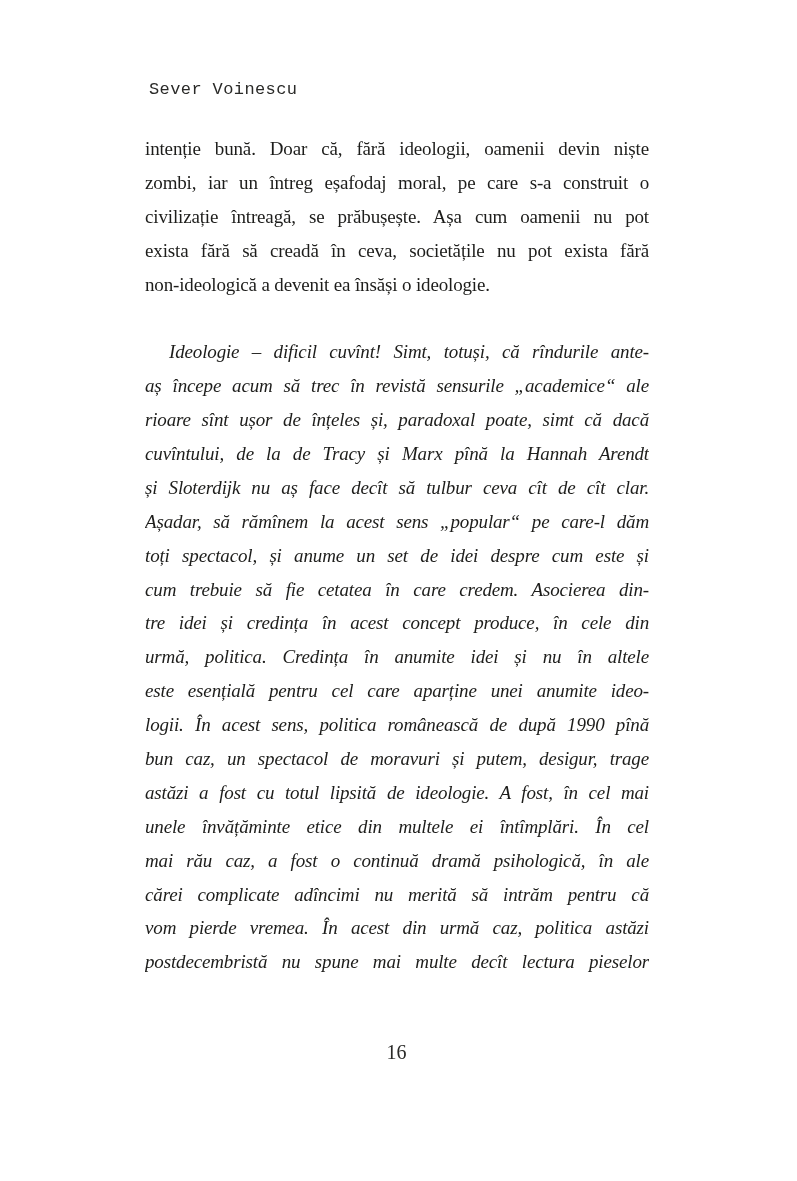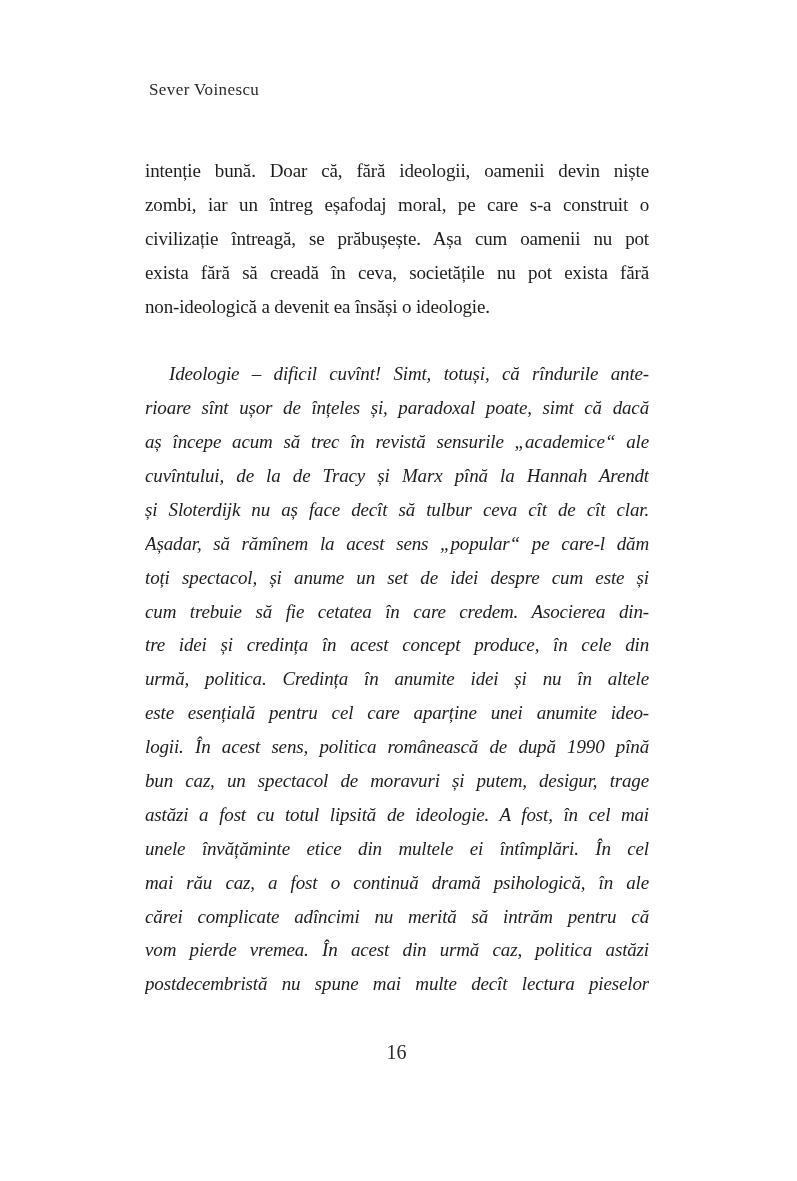"Sever Voinescu" .running-header { font-family: none -> Liberation Mono, monospace }
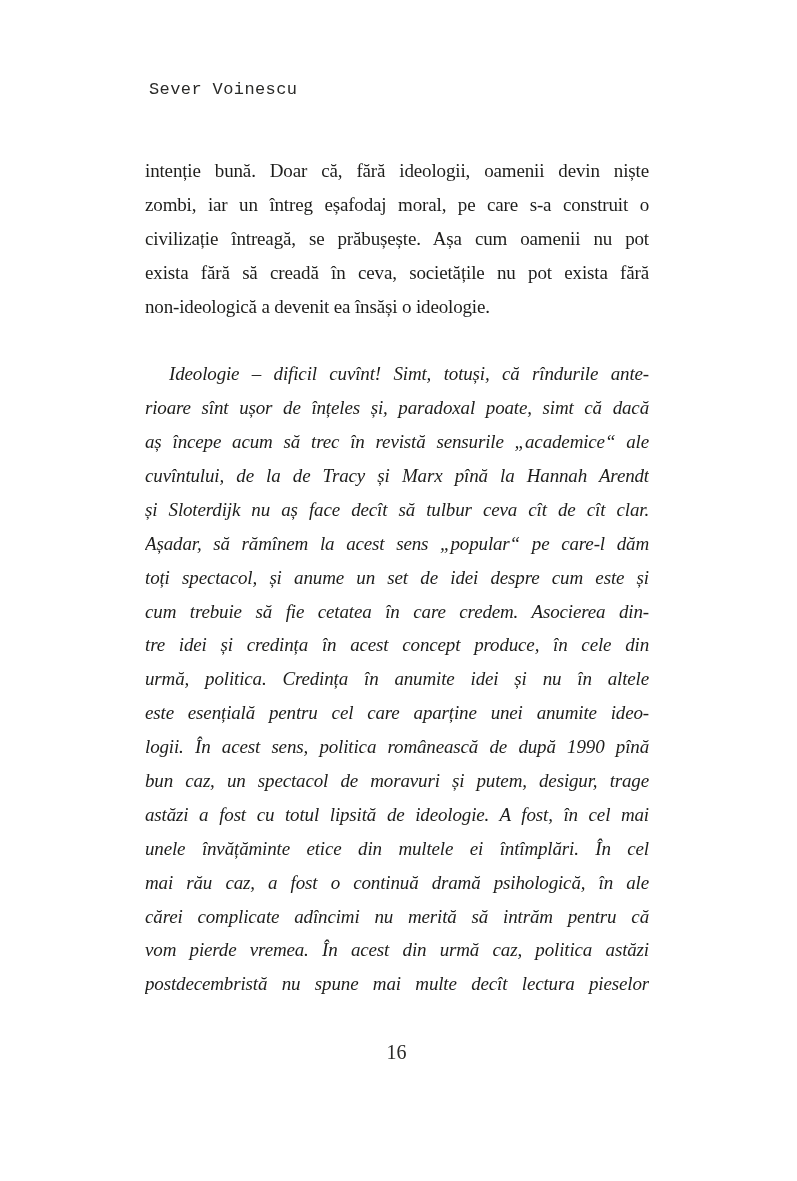"intenție bună. Doar că, fără" .body-text { top: 154px -> 132px }
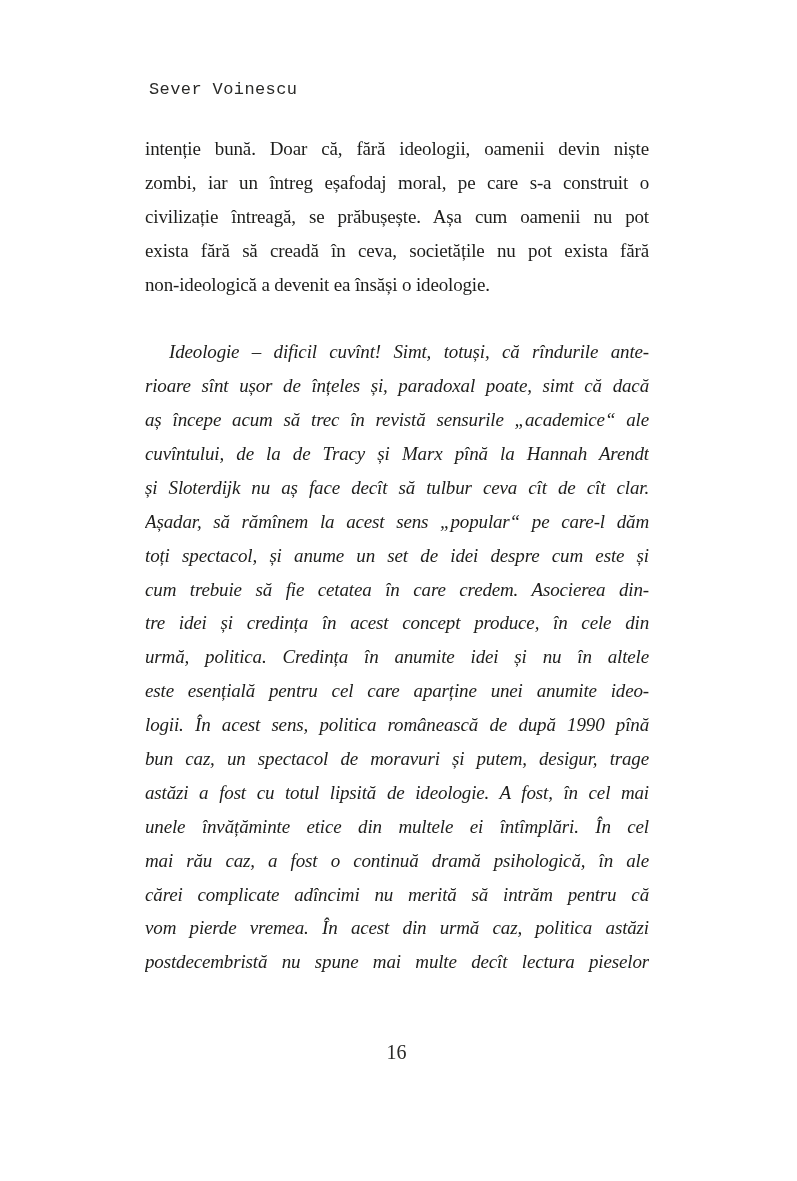"rioare sînt ușor de înțeles" div.line { order: before "aș începe acum să trec" -> after "aș începe acum să trec" }
